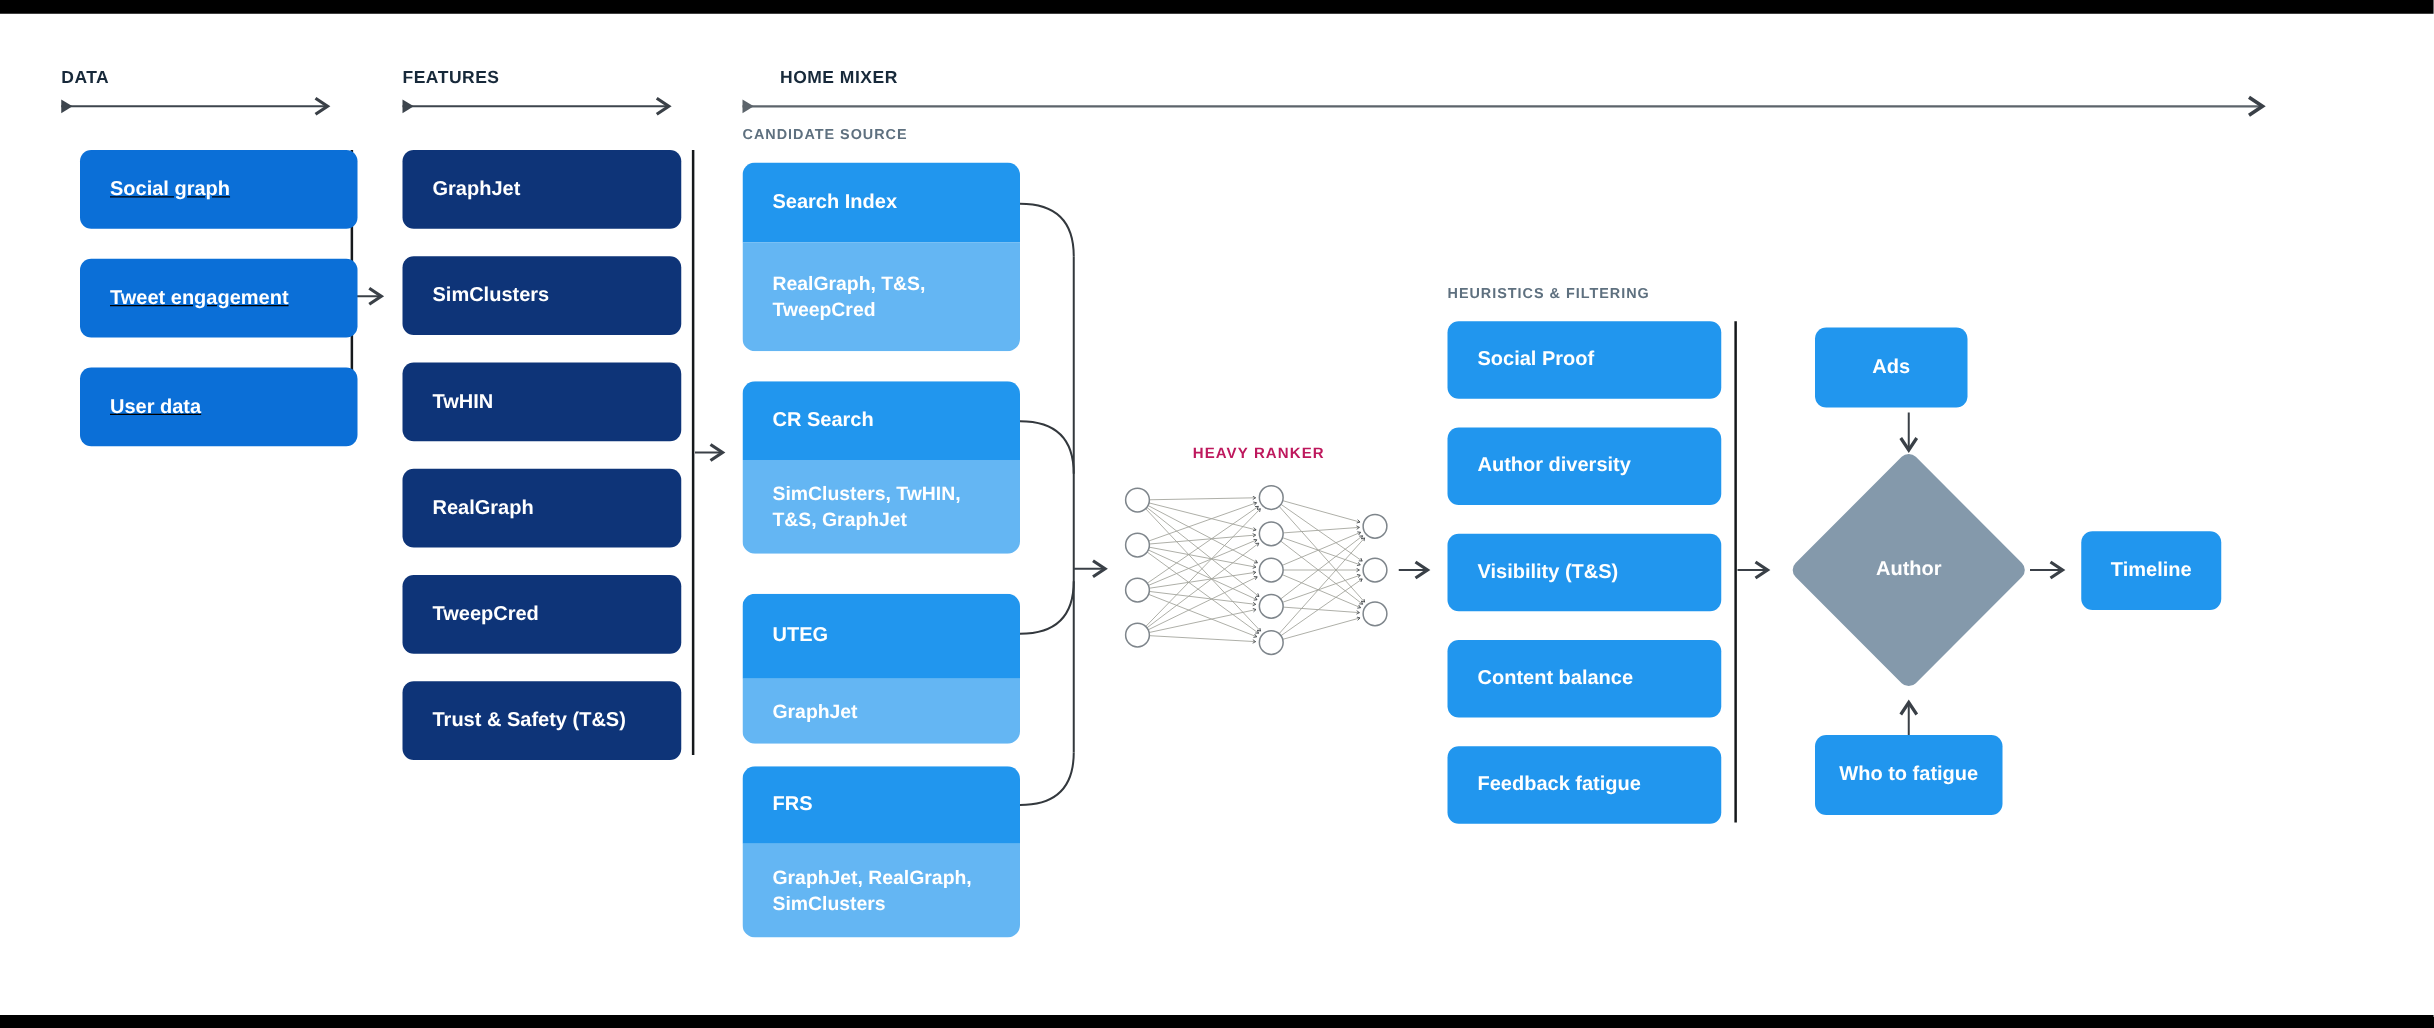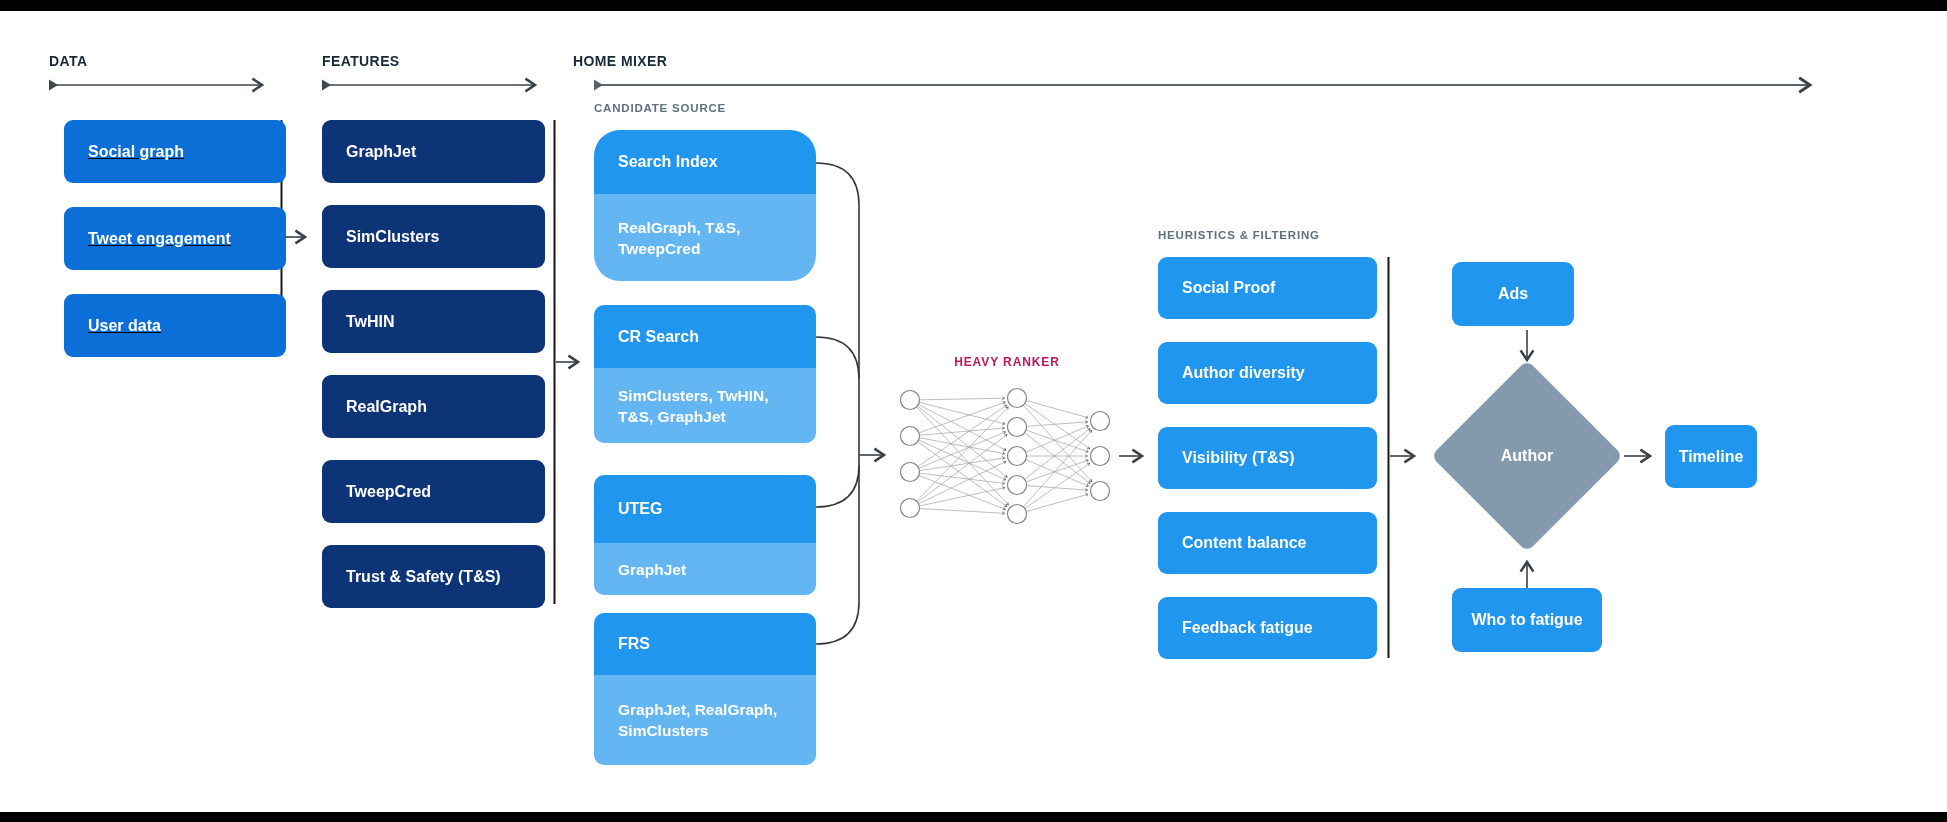"HOME MIXER" #label-homemixer { left: 573px -> 624px }
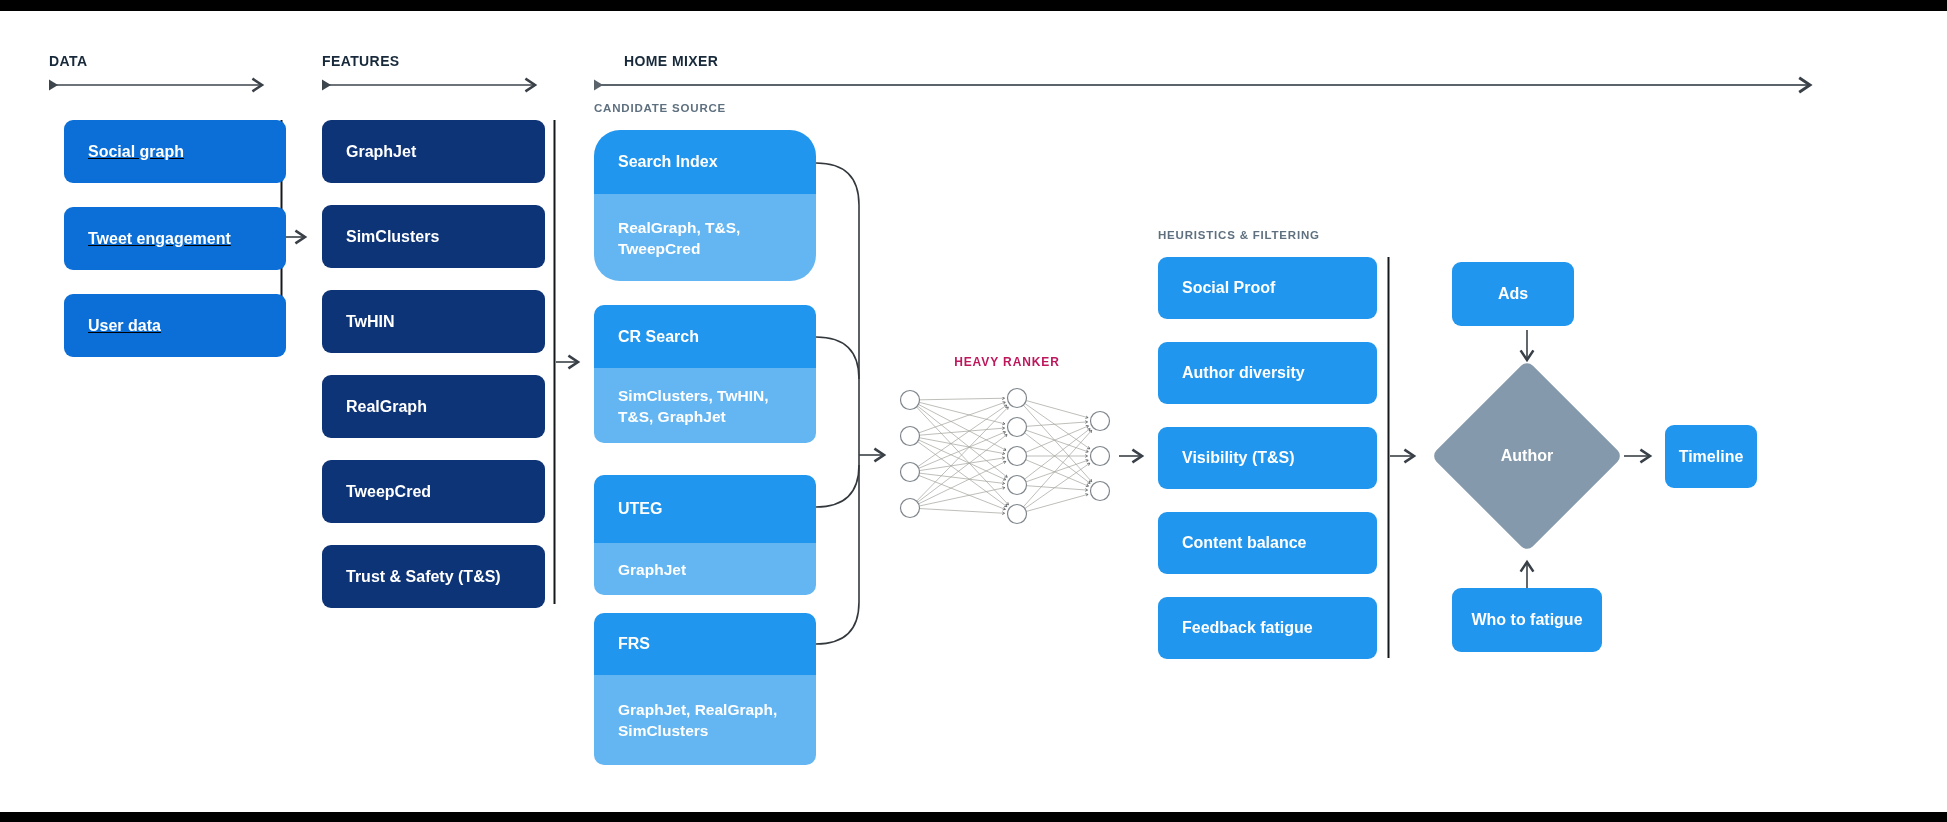"Search Index" div.card { border-radius: 26px -> none }
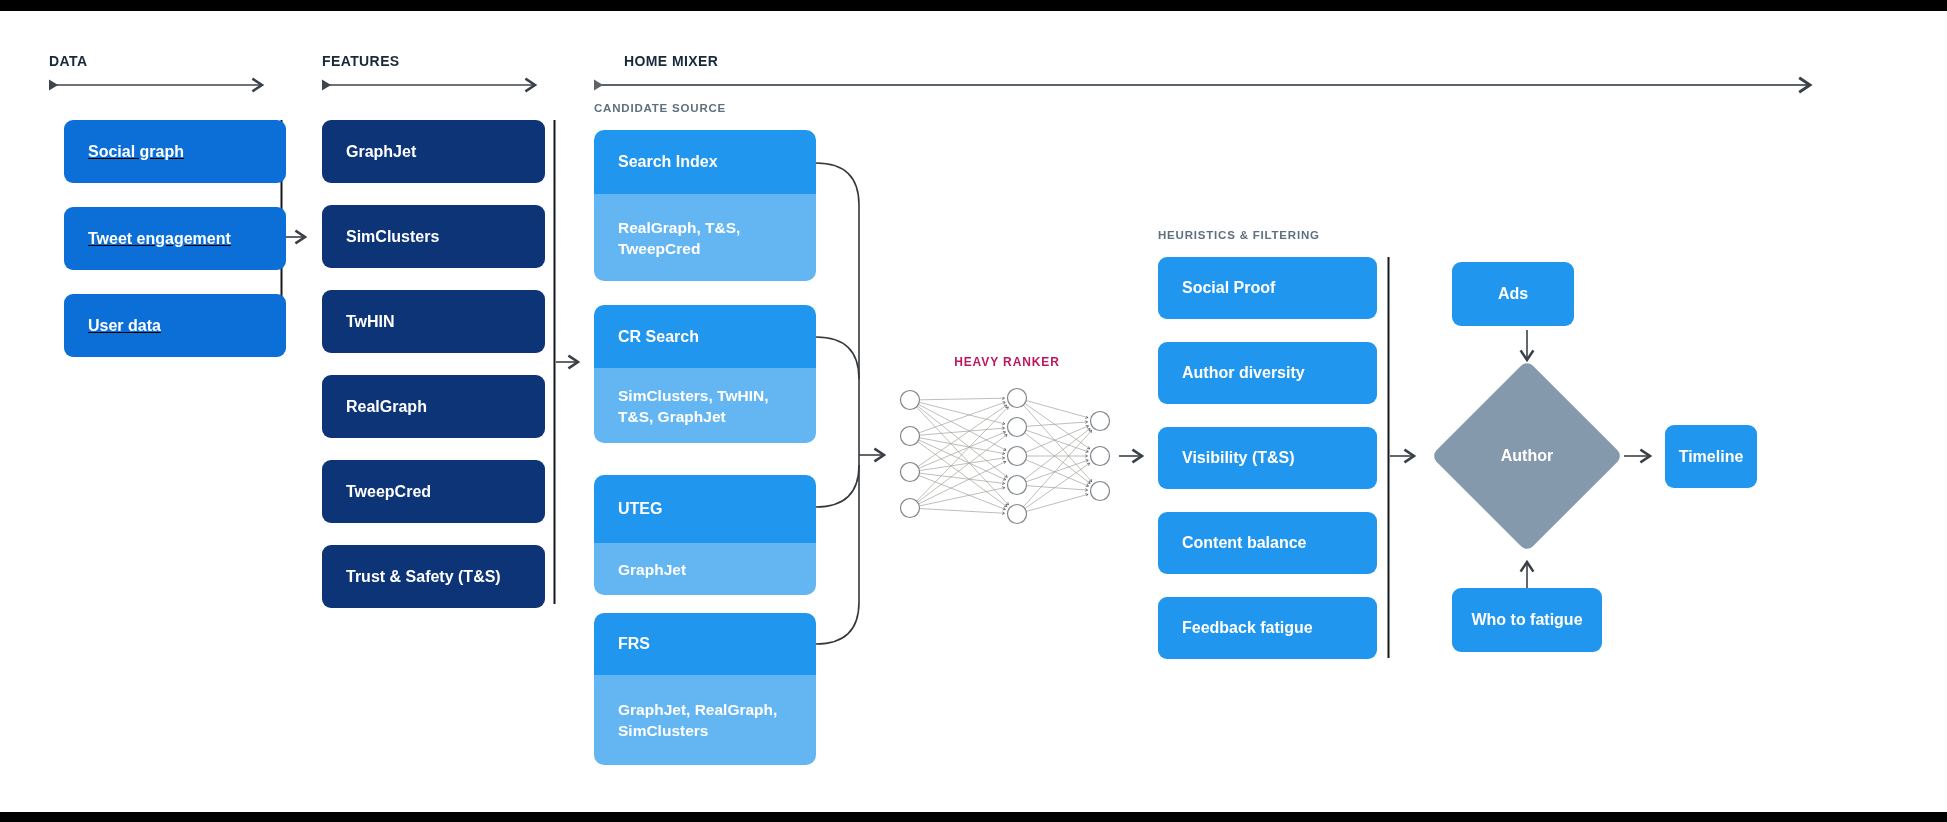"Timeline" #timeline-box { width: 92px -> 112px }
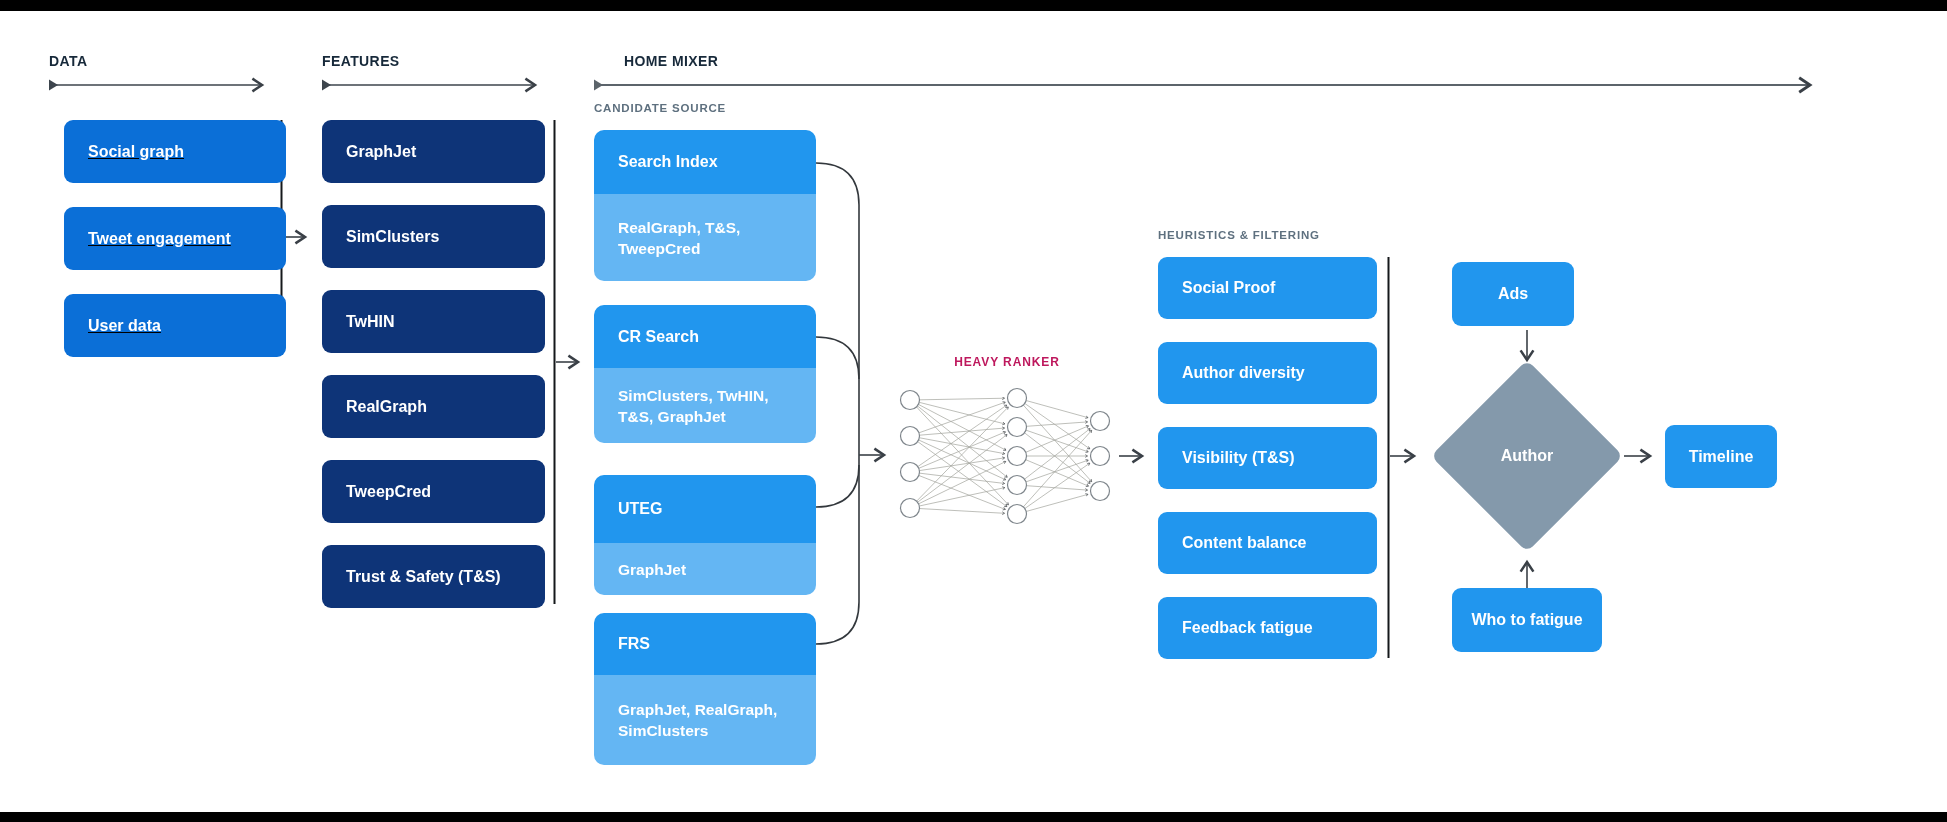"GraphJet, RealGraph, SimClusters" div.sub { height: 90px -> 75px }
